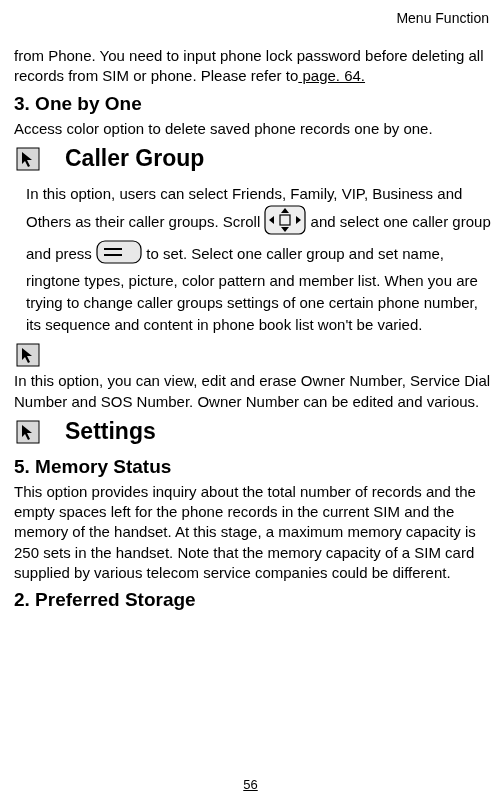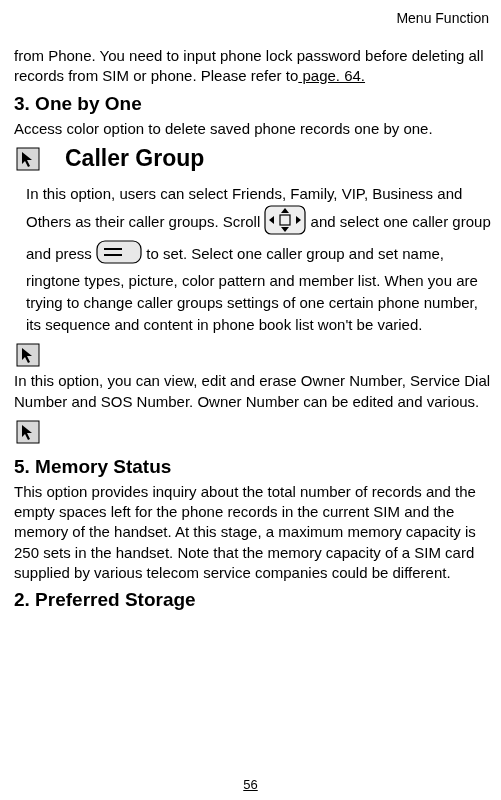"Settings" span.h1 { html: none -> <span>Settings</span> }
